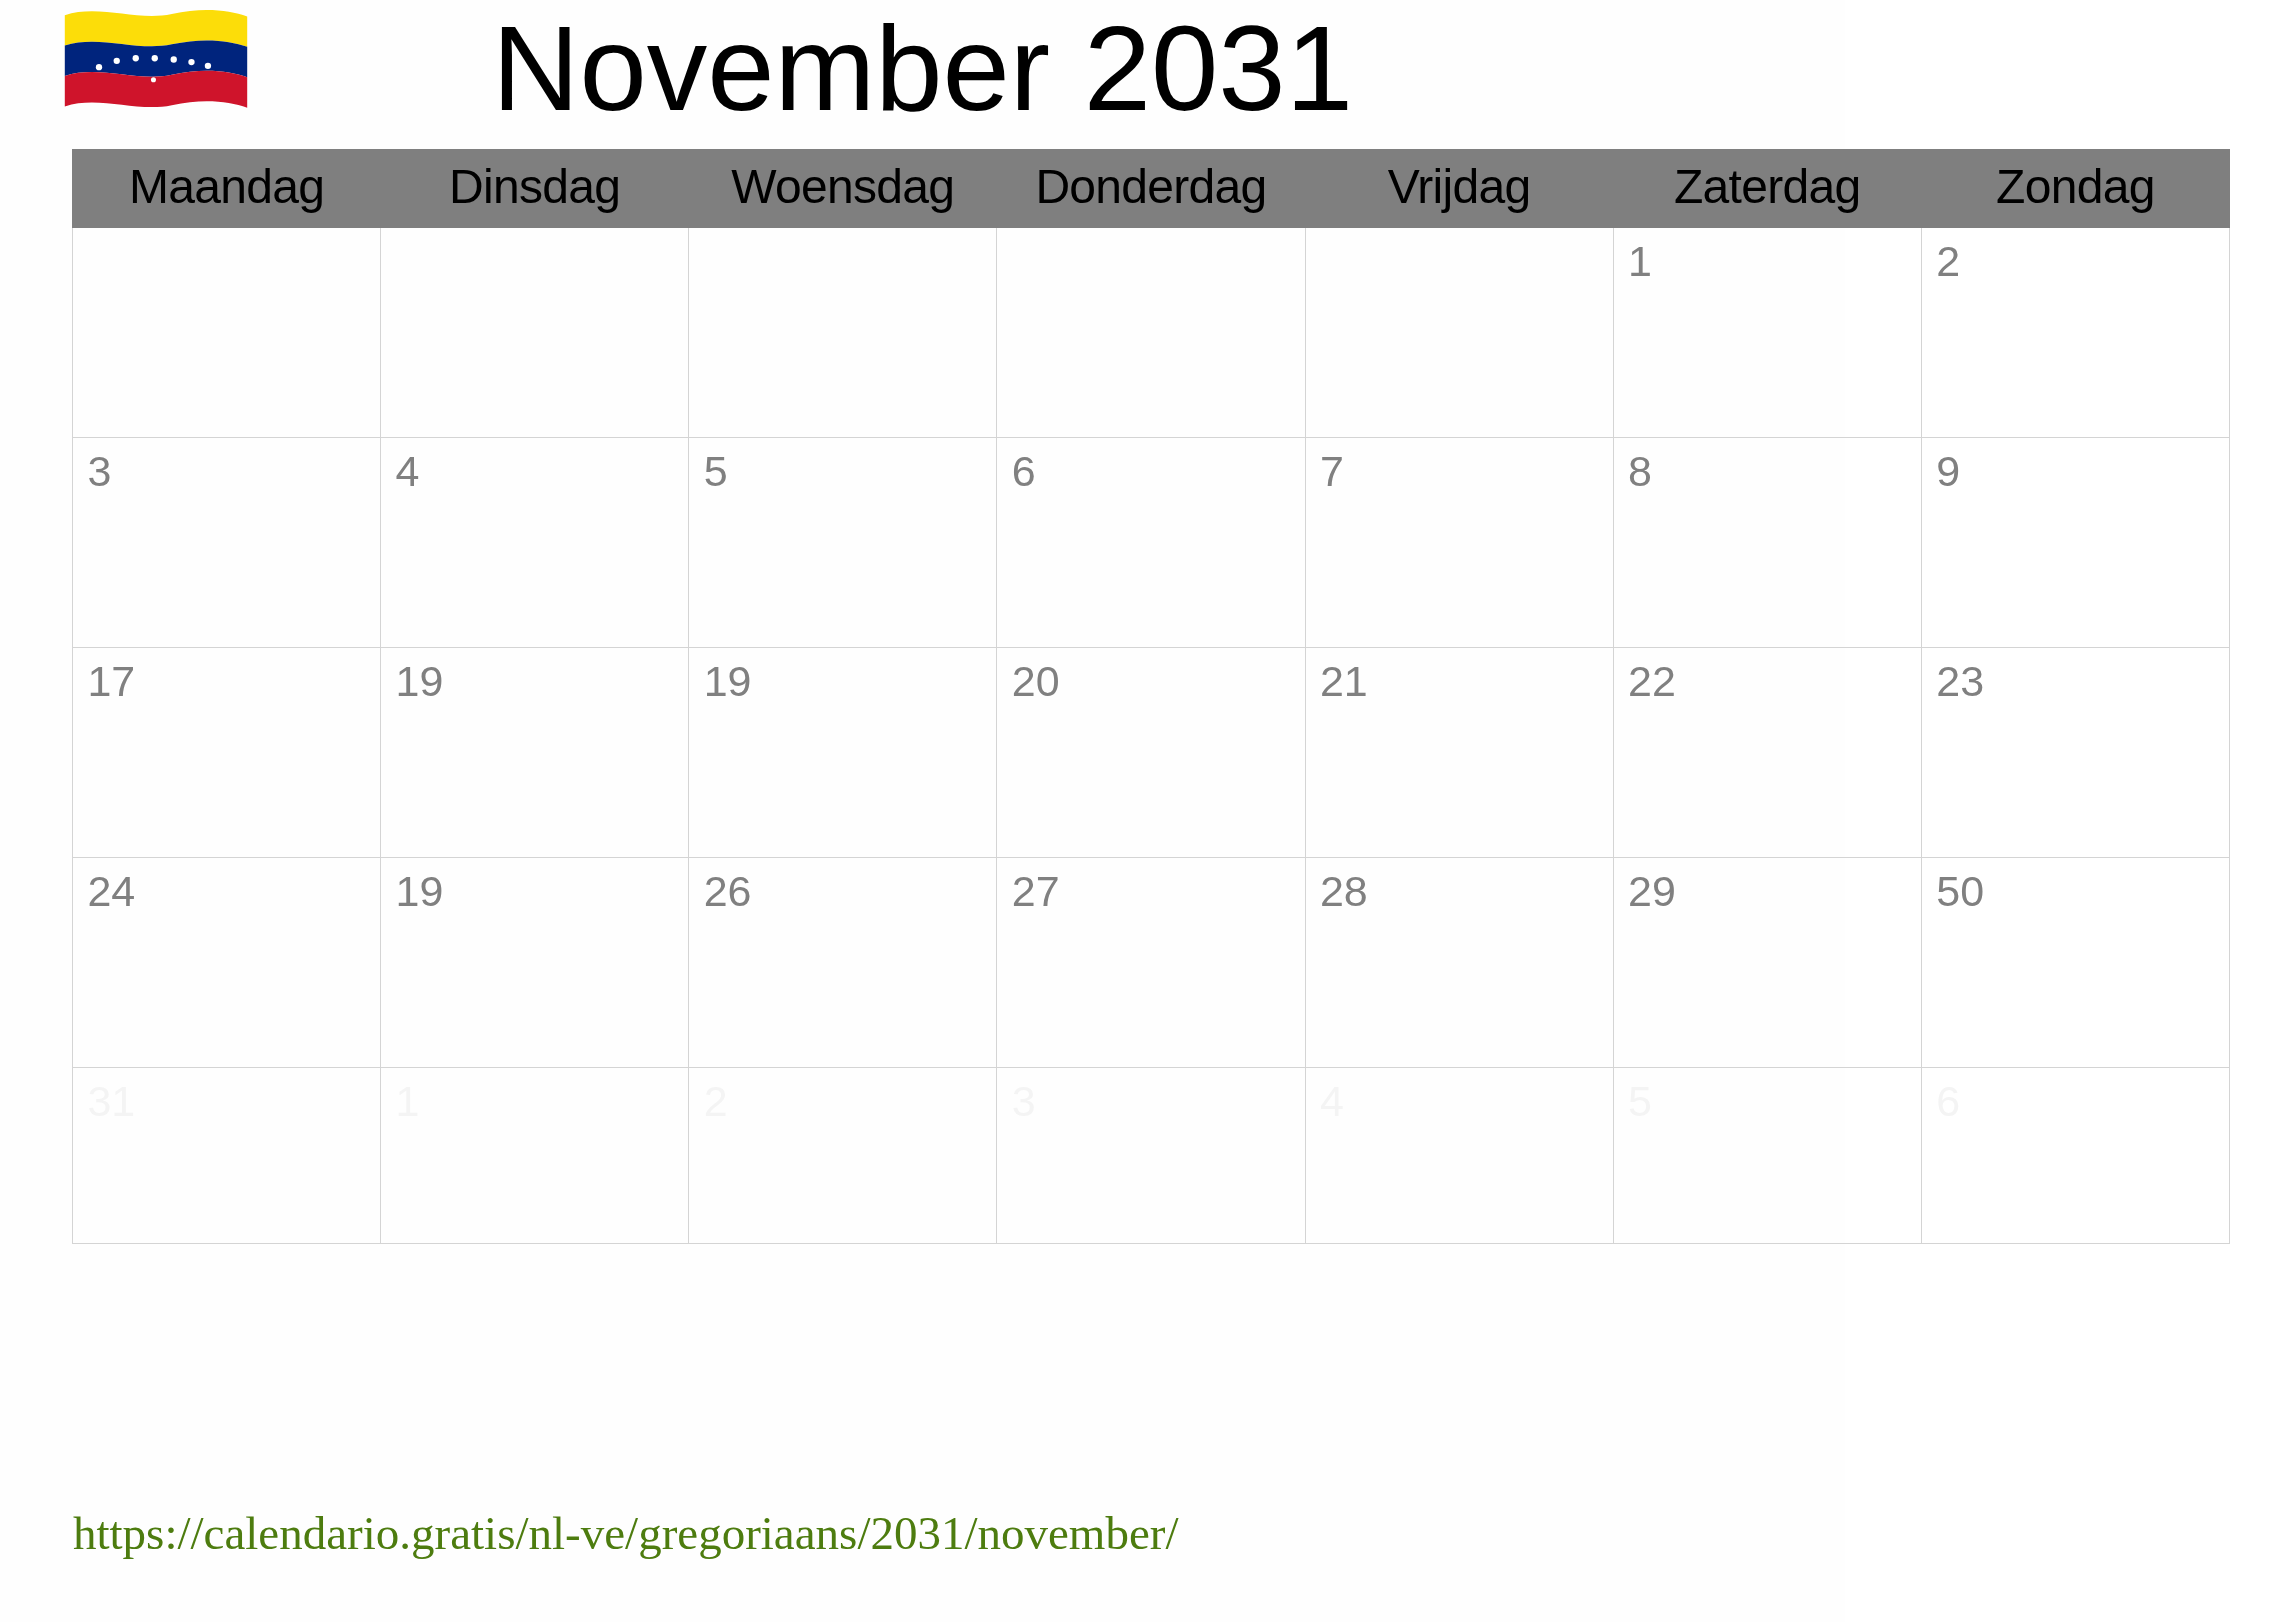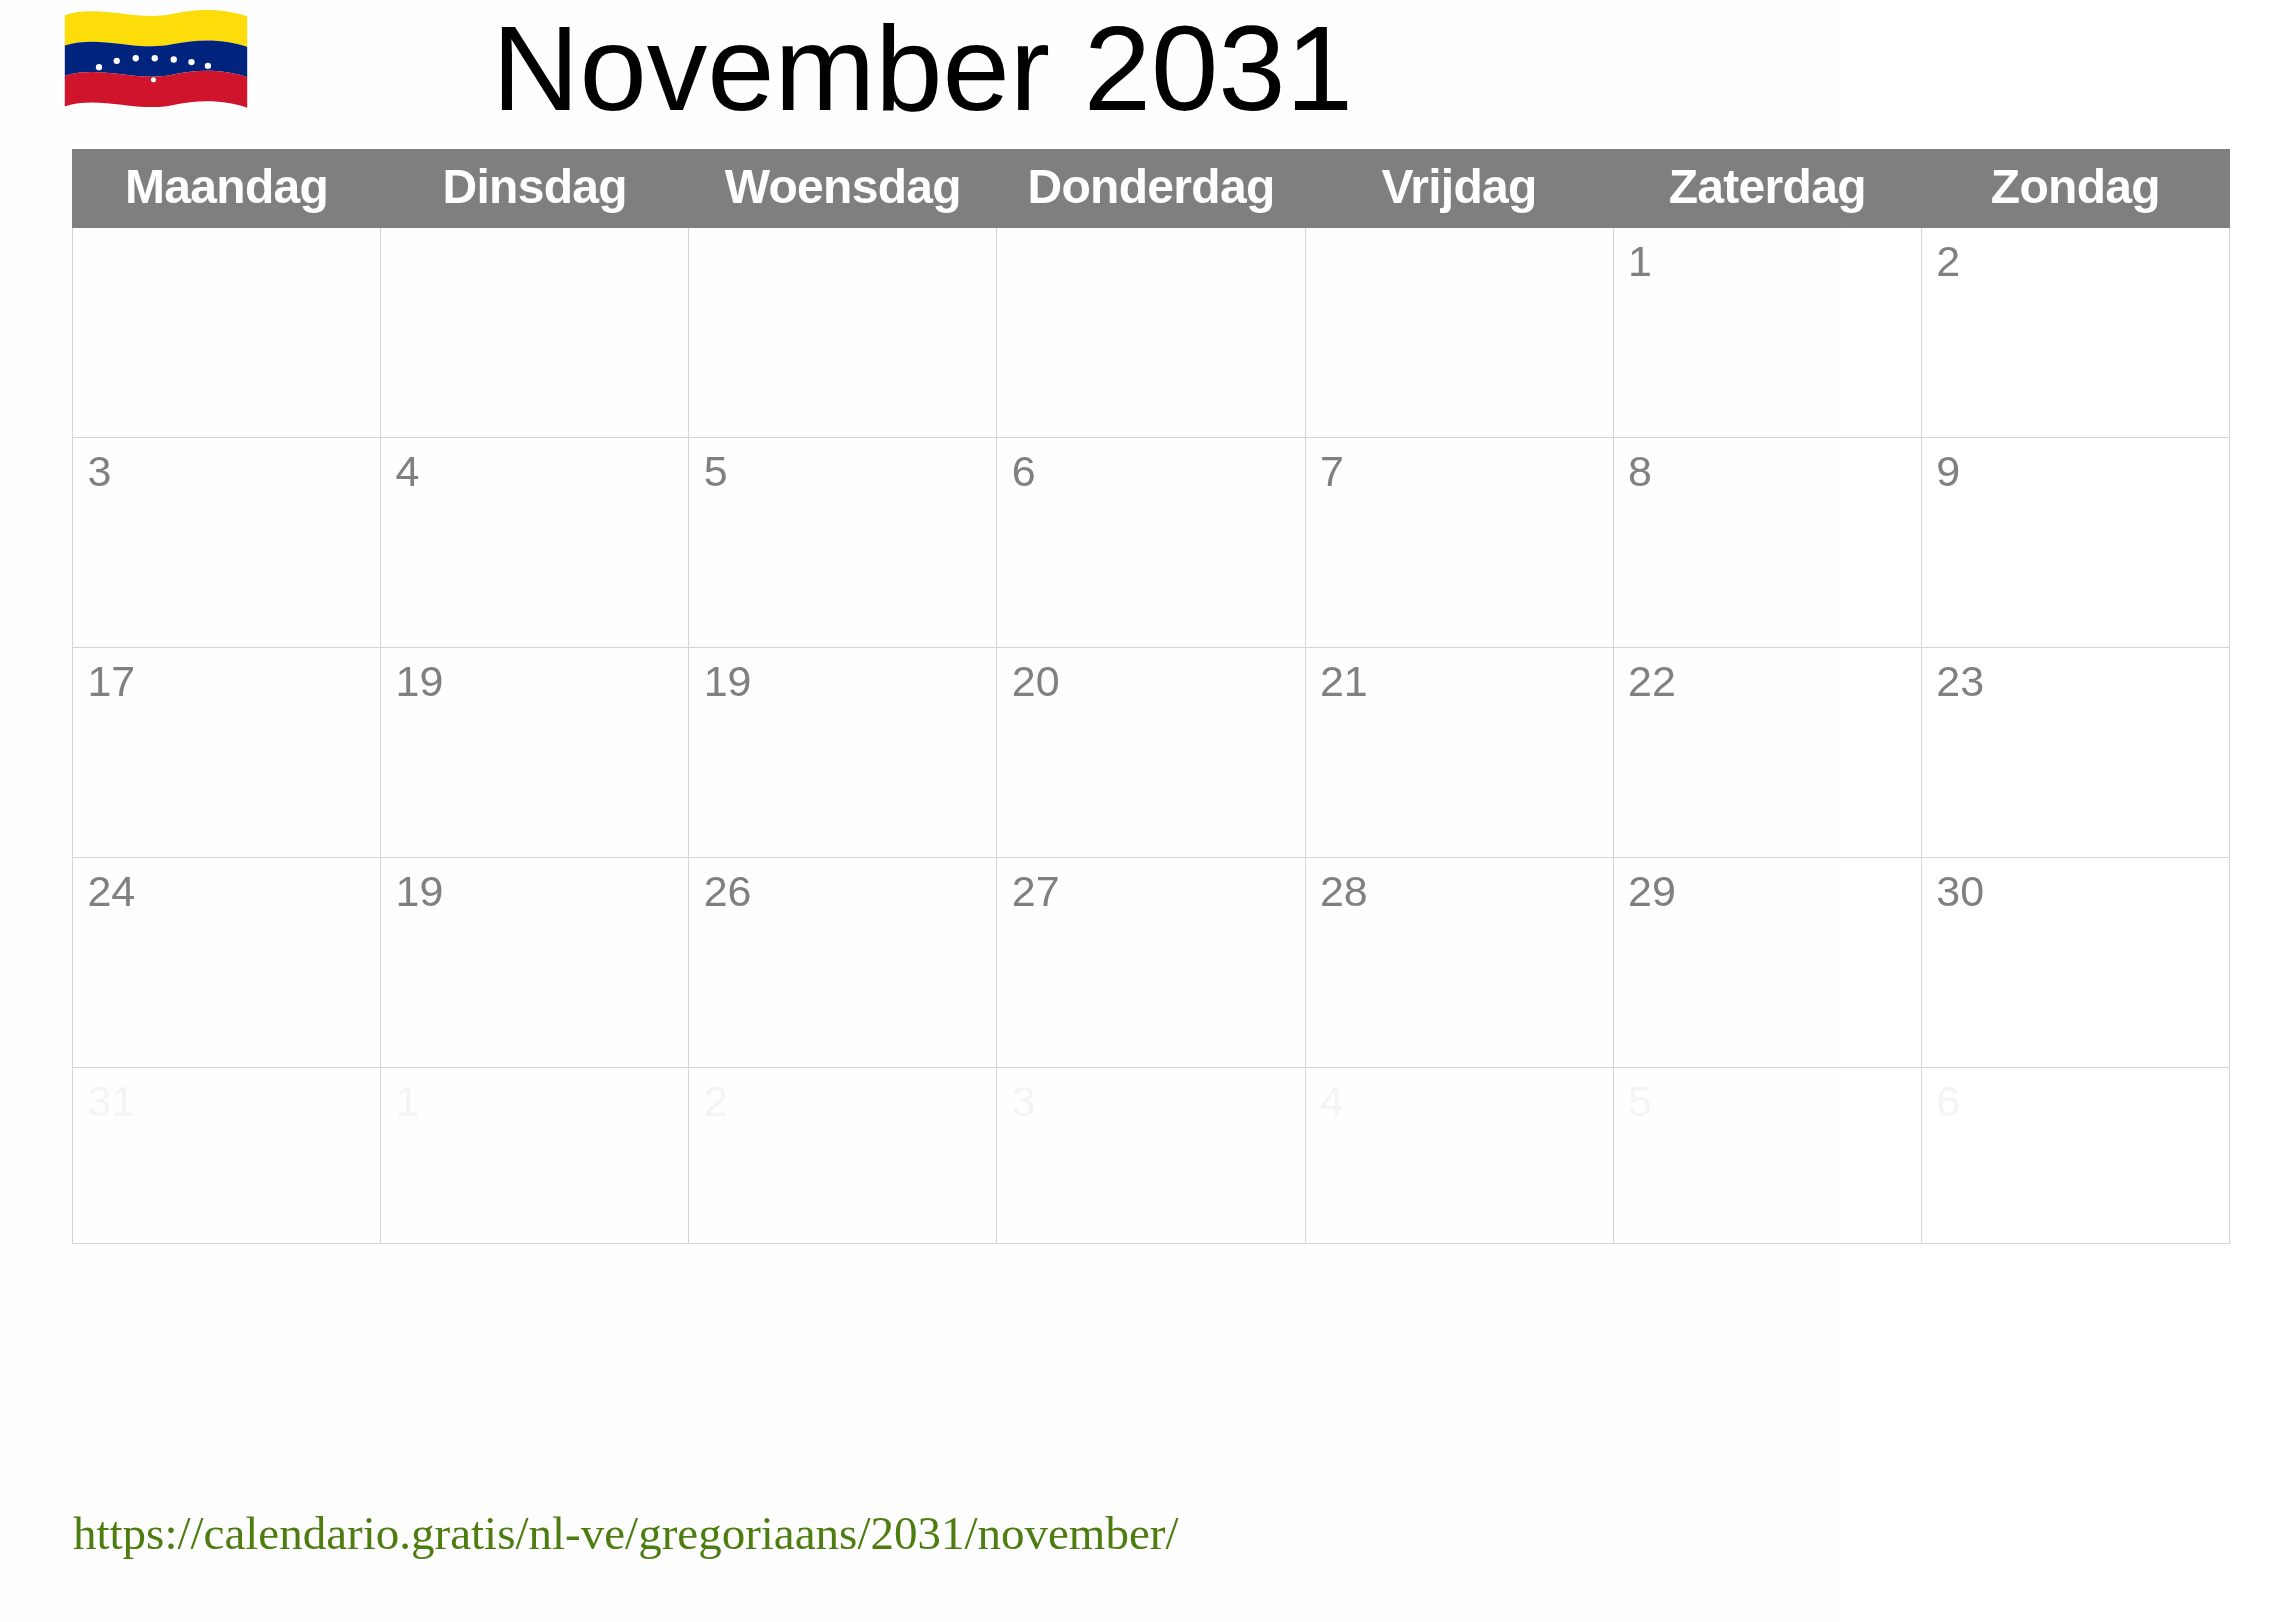"Maandag" .calendar th { color: #ffffff -> #000000; font-weight: 700 -> 400 }
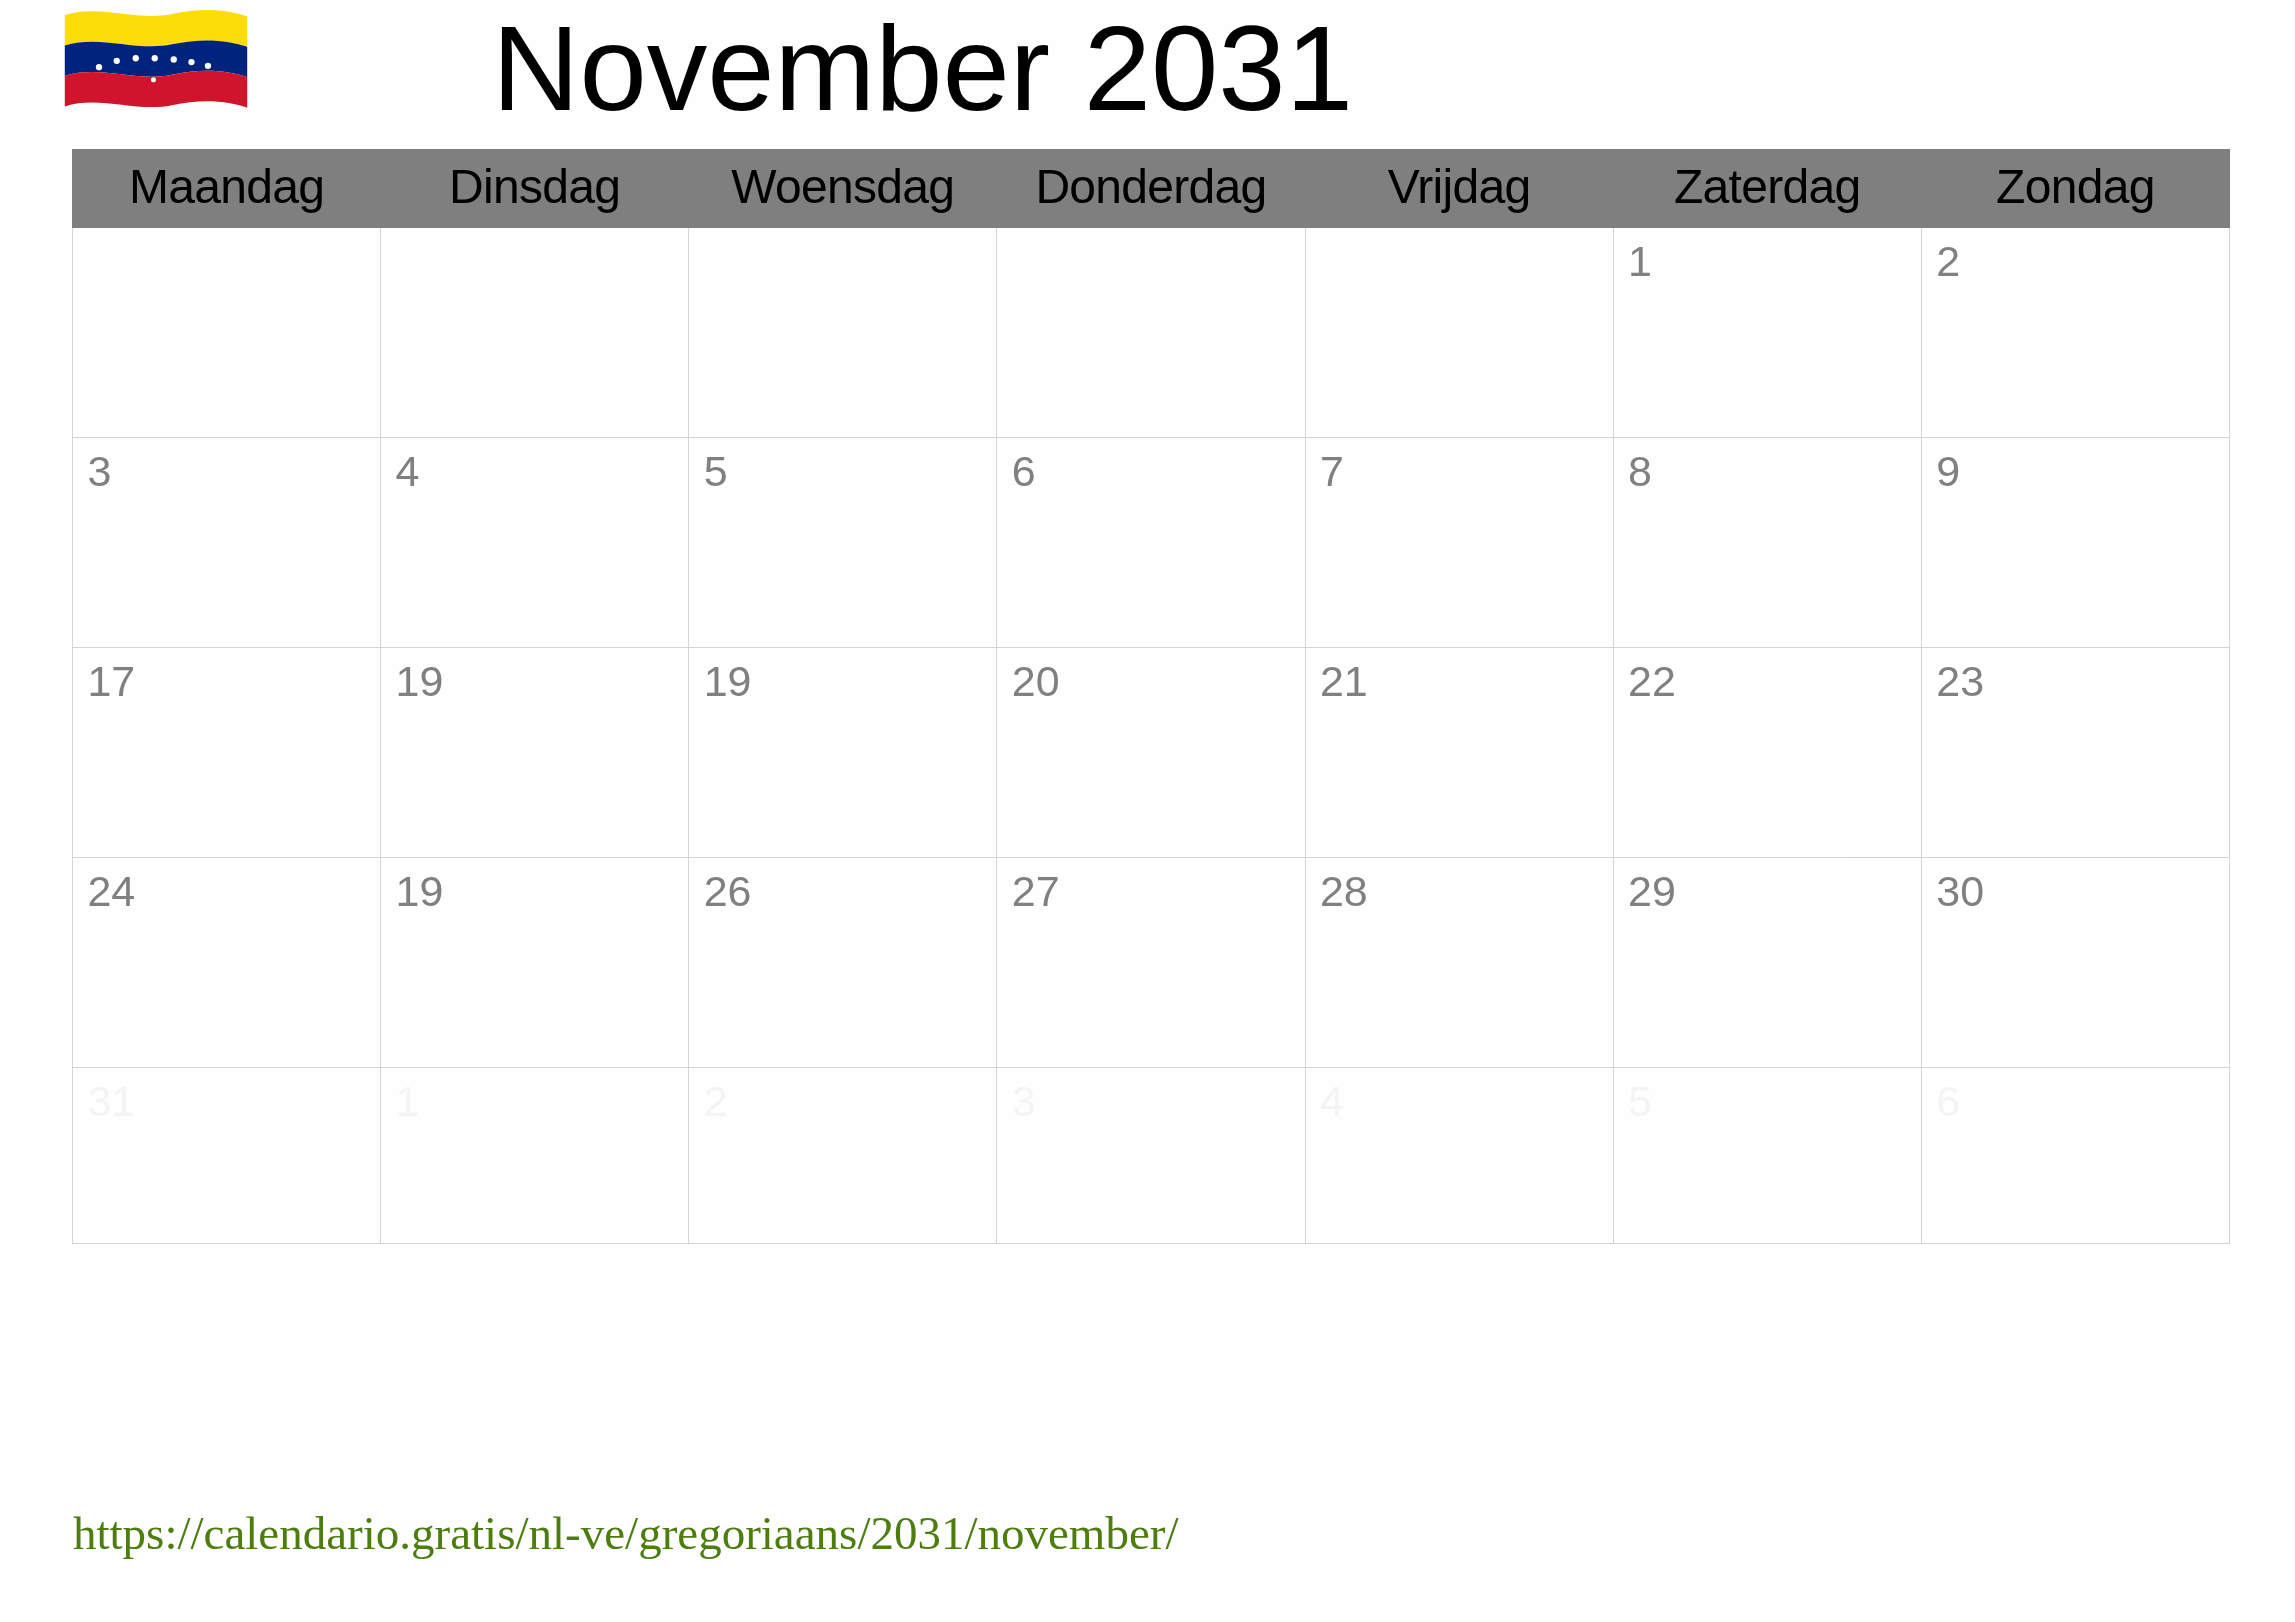"30" td { text: 30 -> 50 }
